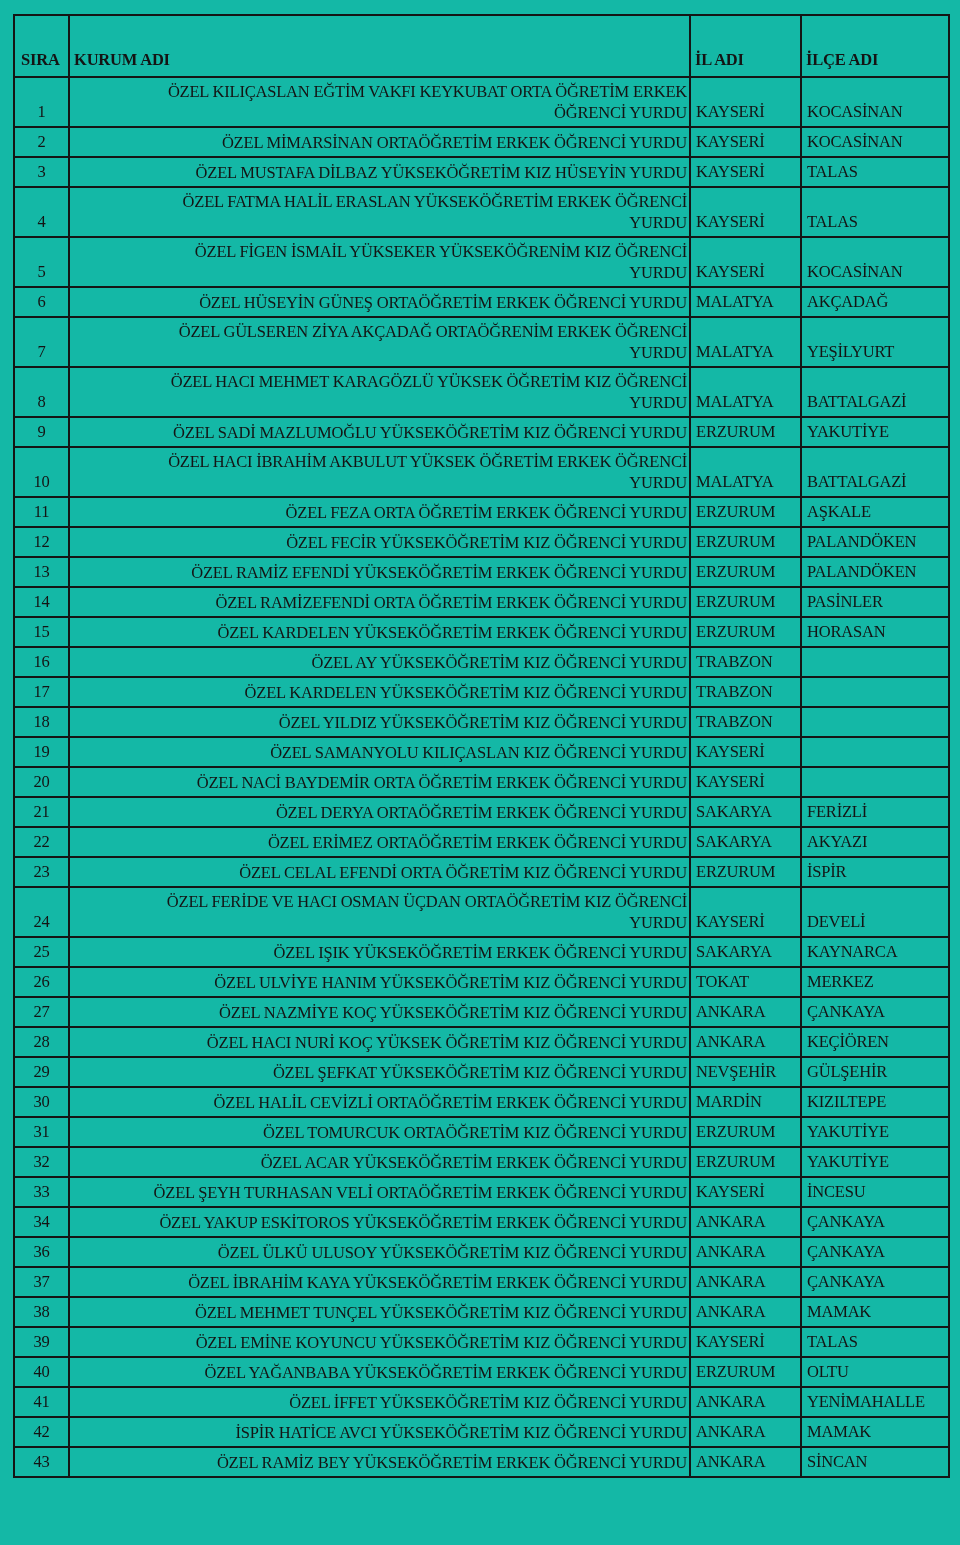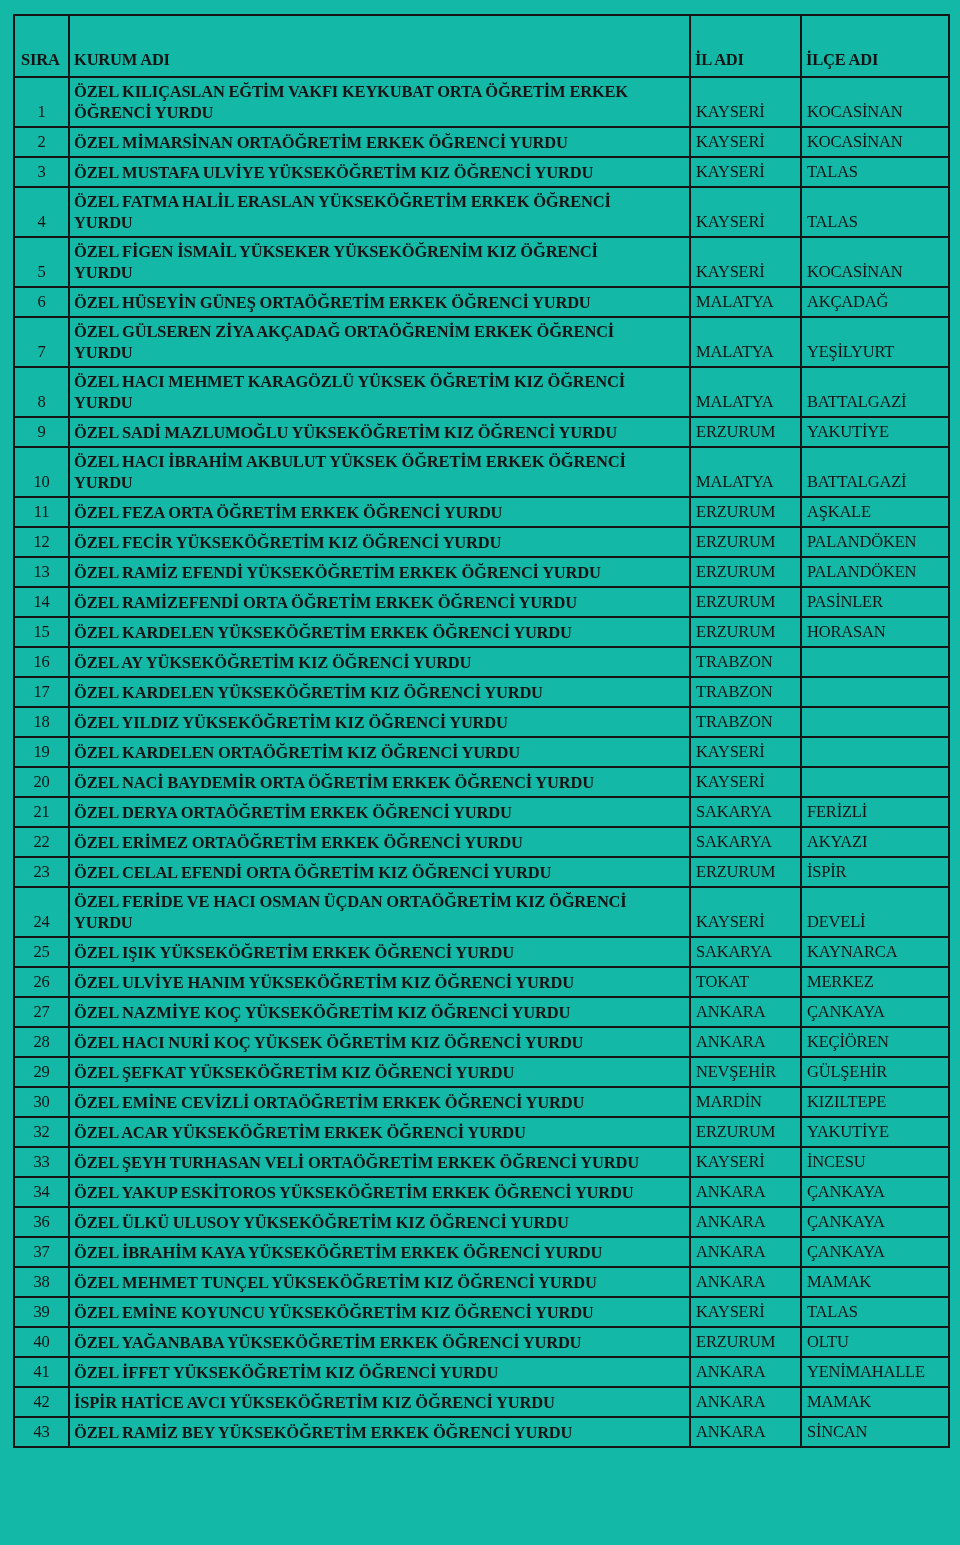"ÖZEL KILIÇASLAN EĞTİM VAKFI KEYKUBAT" td.cell-kurum { font-weight: bold -> none; text-align: left -> right }
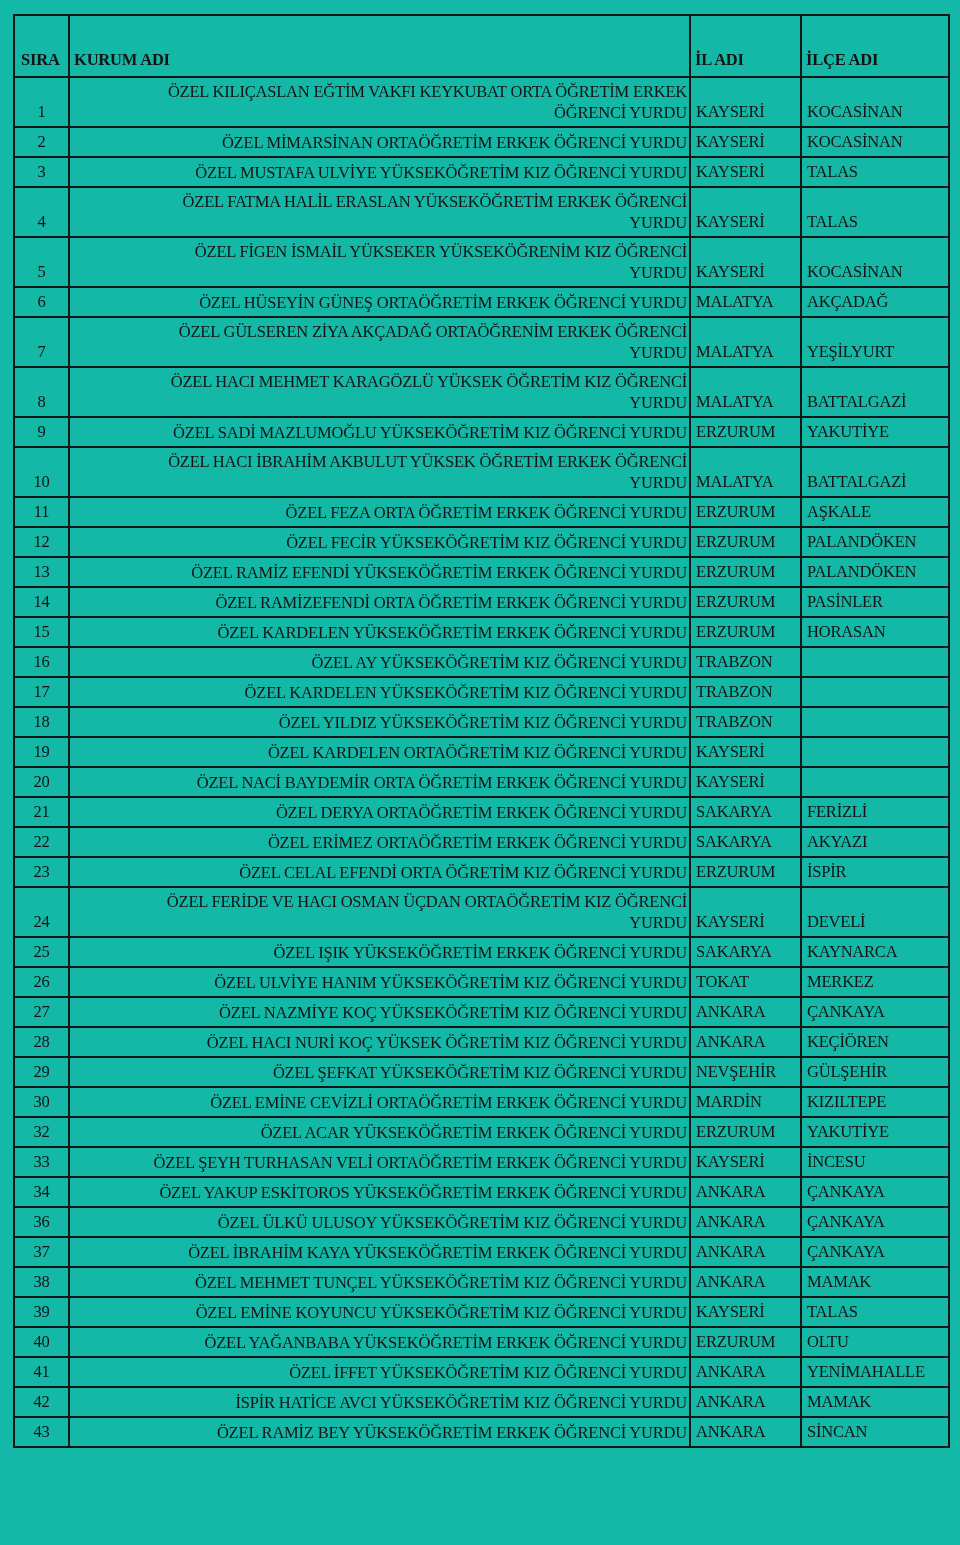"ÖZEL MUSTAFA ULVİYE YÜKSEKÖĞRETİM KIZ" td.cell-kurum { text: ULVİYE YÜKSEKÖĞRETİM KIZ ÖĞRENCİ -> DİLBAZ YÜKSEKÖĞRETİM KIZ HÜSEYİN }
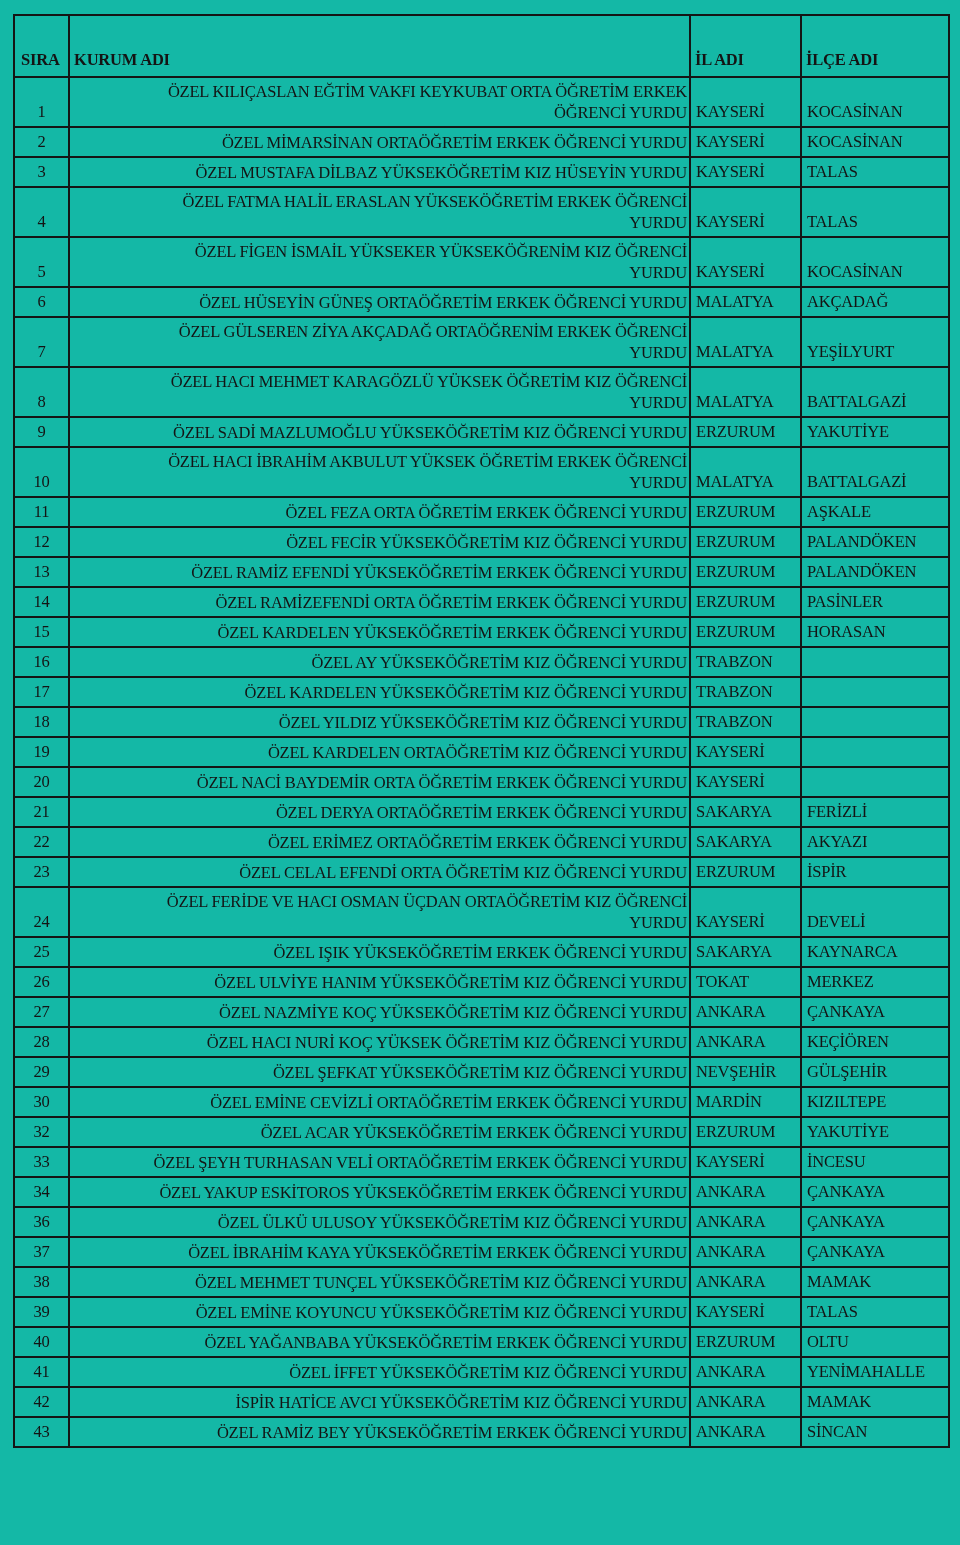"ÖZEL KARDELEN ORTAÖĞRETİM KIZ ÖĞRENCİ" td.cell-kurum { text: KARDELEN ORTAÖĞRETİM -> SAMANYOLU KILIÇASLAN }
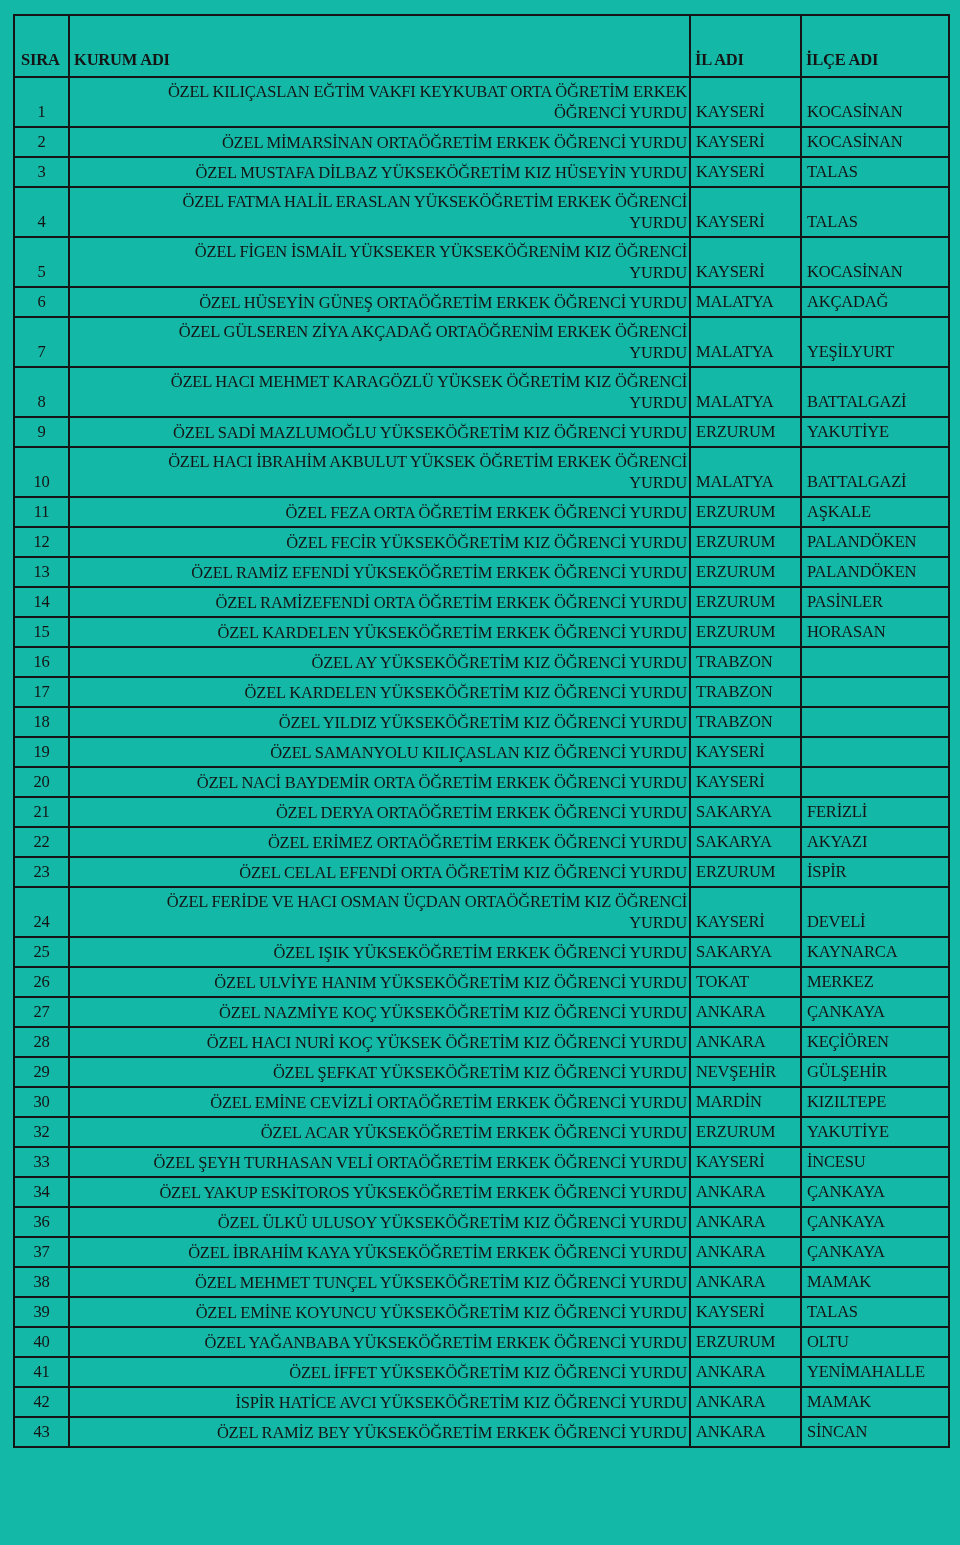"ÖZEL EMİNE CEVİZLİ ORTAÖĞRETİM ERKEK" td.cell-kurum { text: EMİNE -> HALİL }
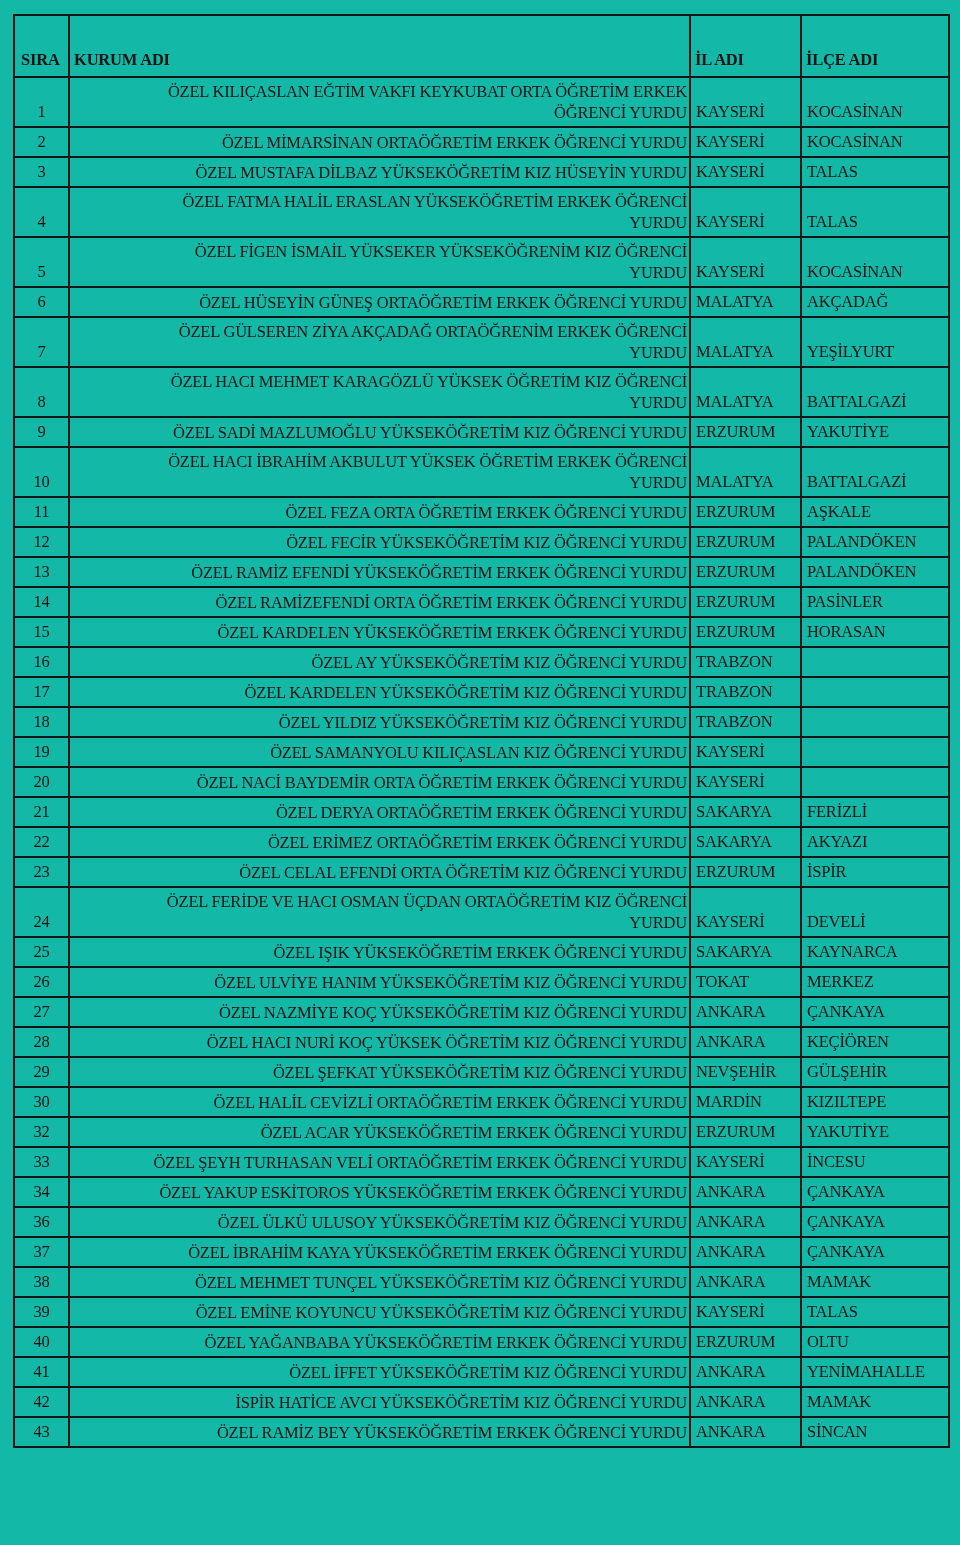"31" tr { html: none -> <tr> <td>31</td> <td>ÖZEL TOMURCUK ORTAÖĞRETİM KIZ ÖĞRENCİ YURDU</td> <td>ERZURUM</td> <td>YAKUTİYE</td> </tr> }
